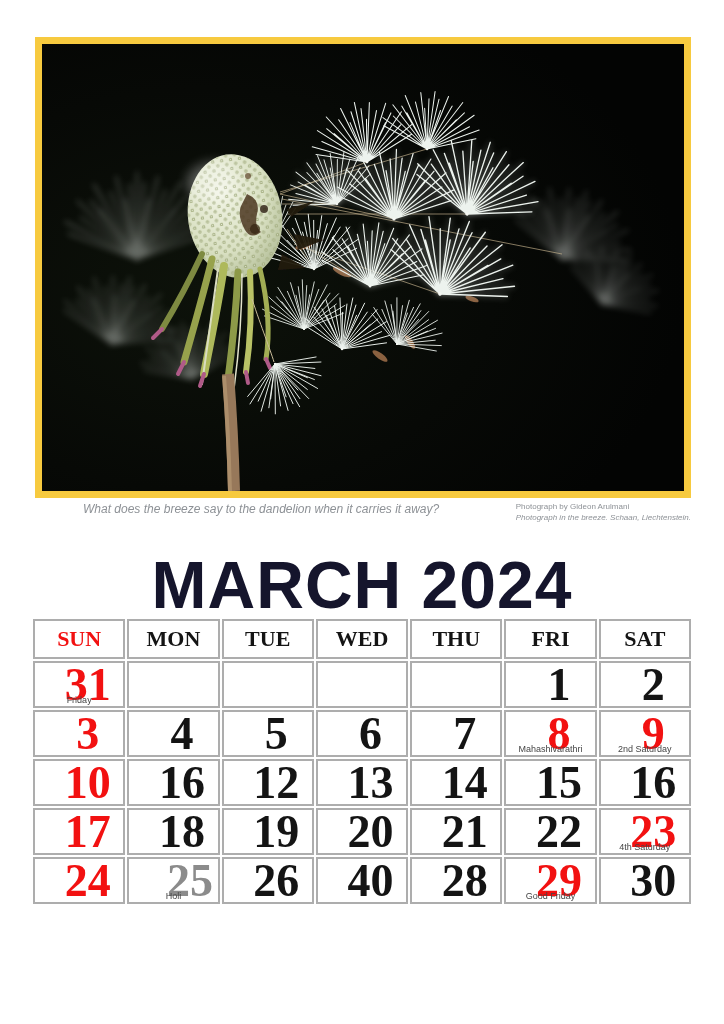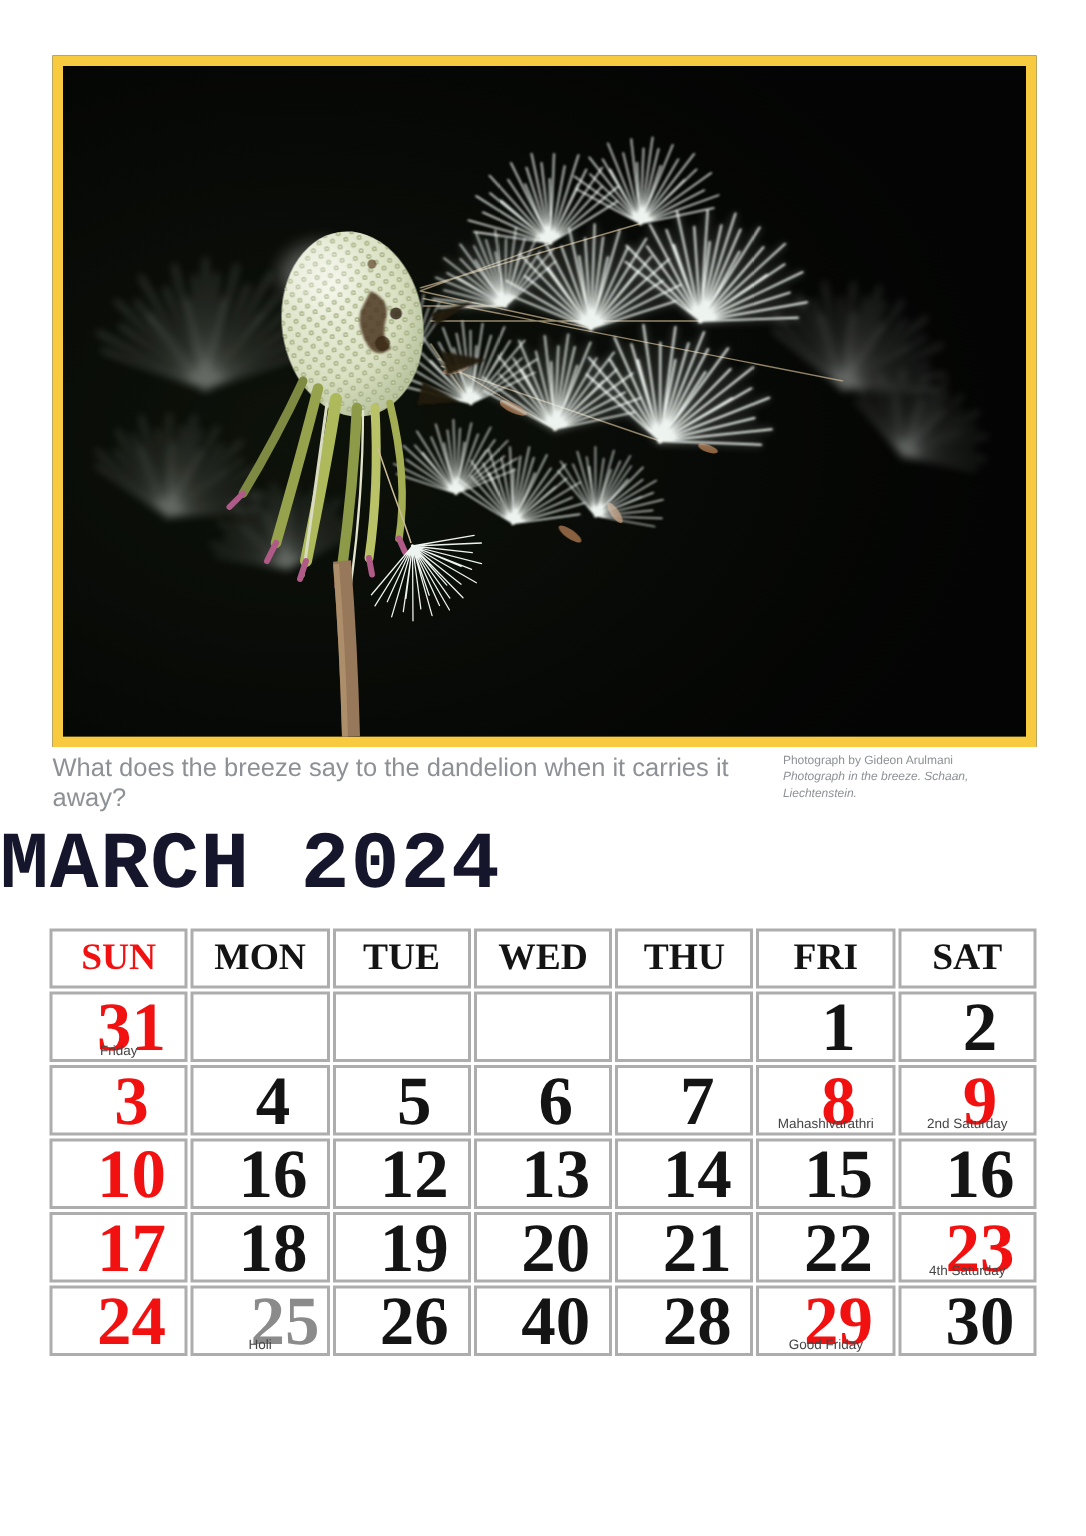"What does the breeze say" .caption { font-size: 17px -> 12px; font-style: none -> italic; margin-left: none -> 48px }
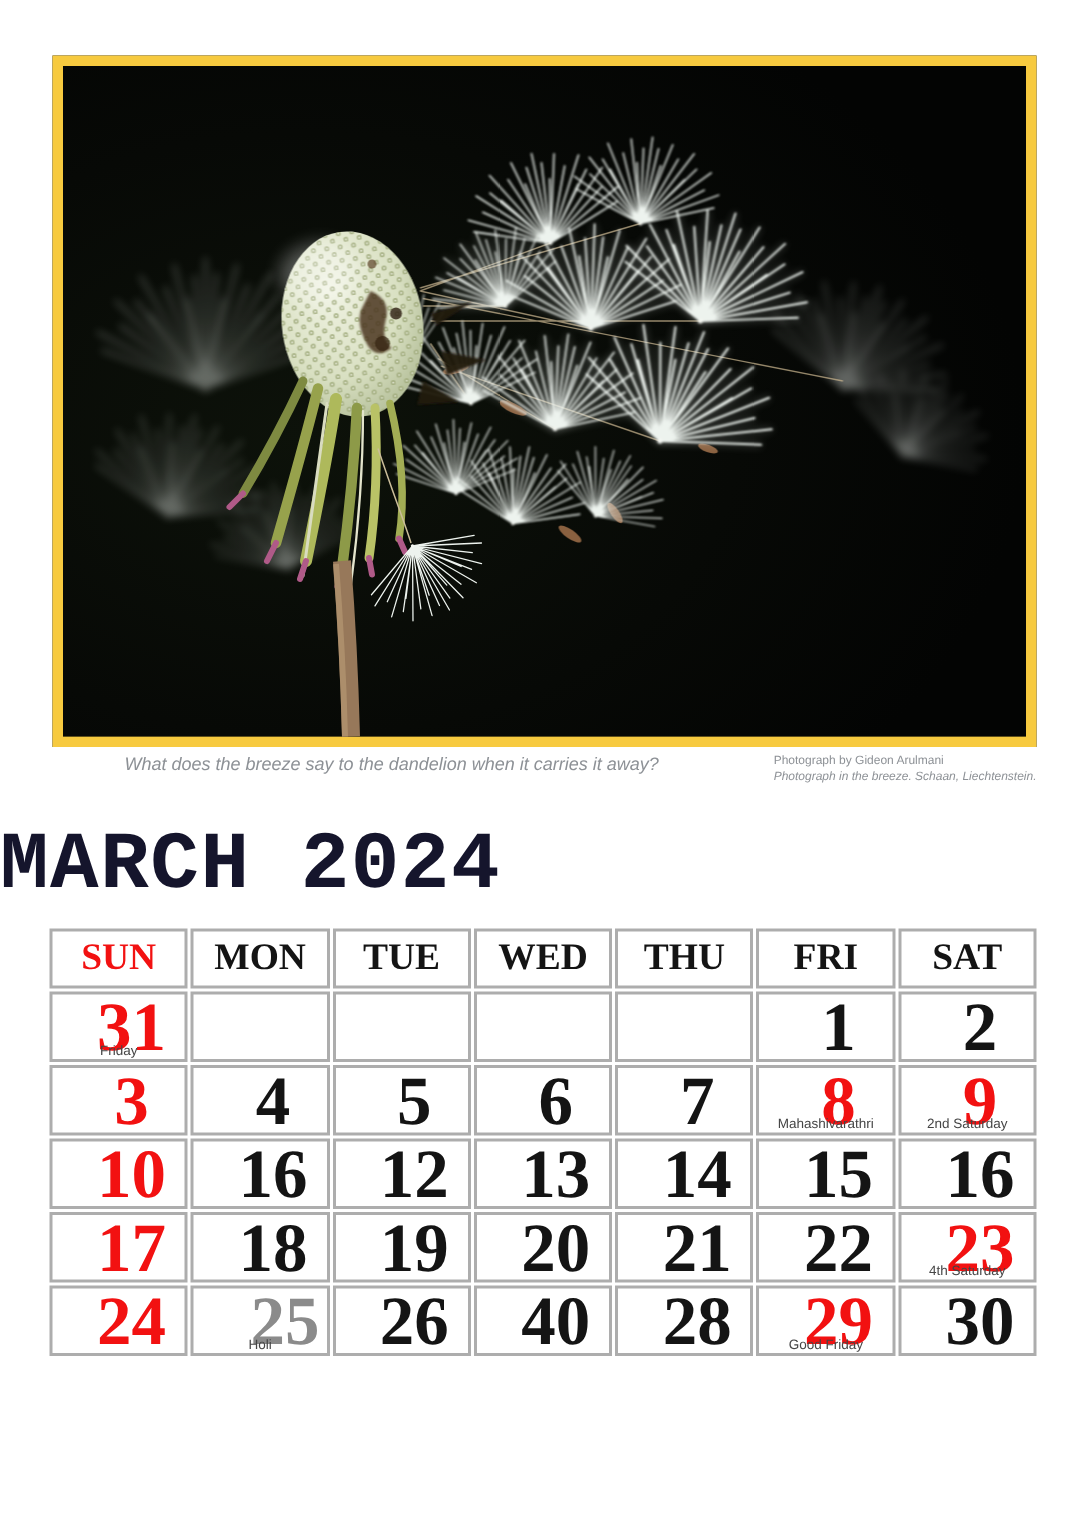"MARCH 2024" .title { font-family: Liberation Mono, monospace -> Liberation Sans, sans-serif; font-size: 54px -> 66px; text-align: left -> center }
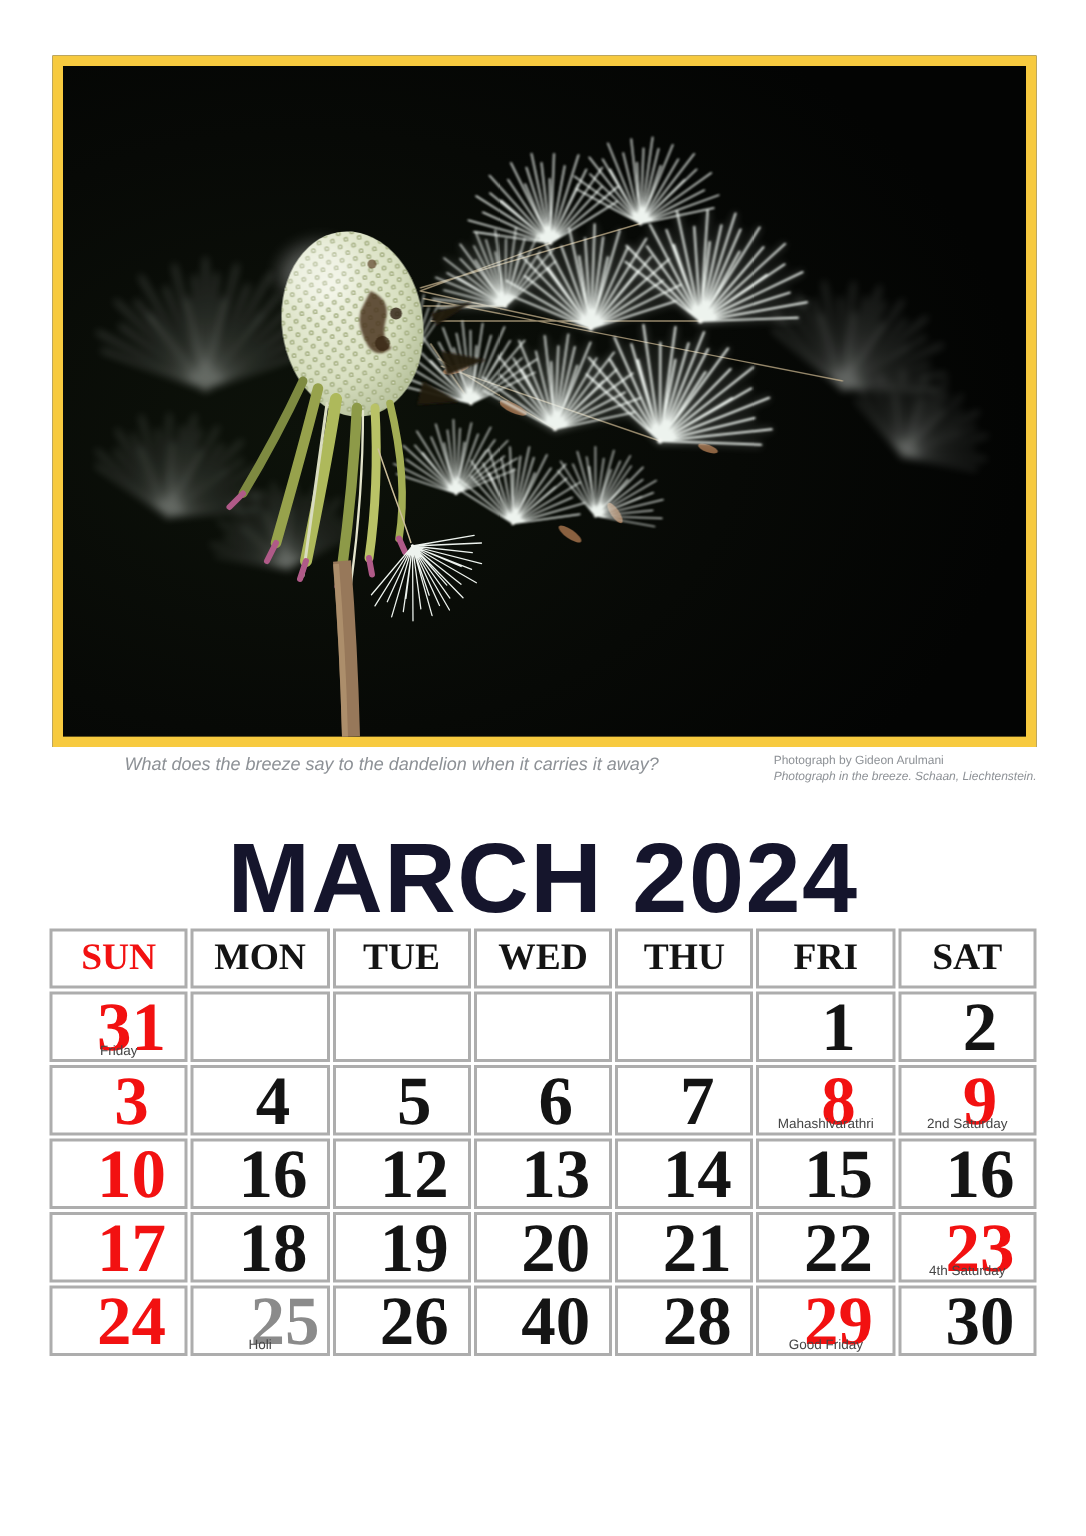"SUN" table.cal th { font-size: 25px -> 22px }
